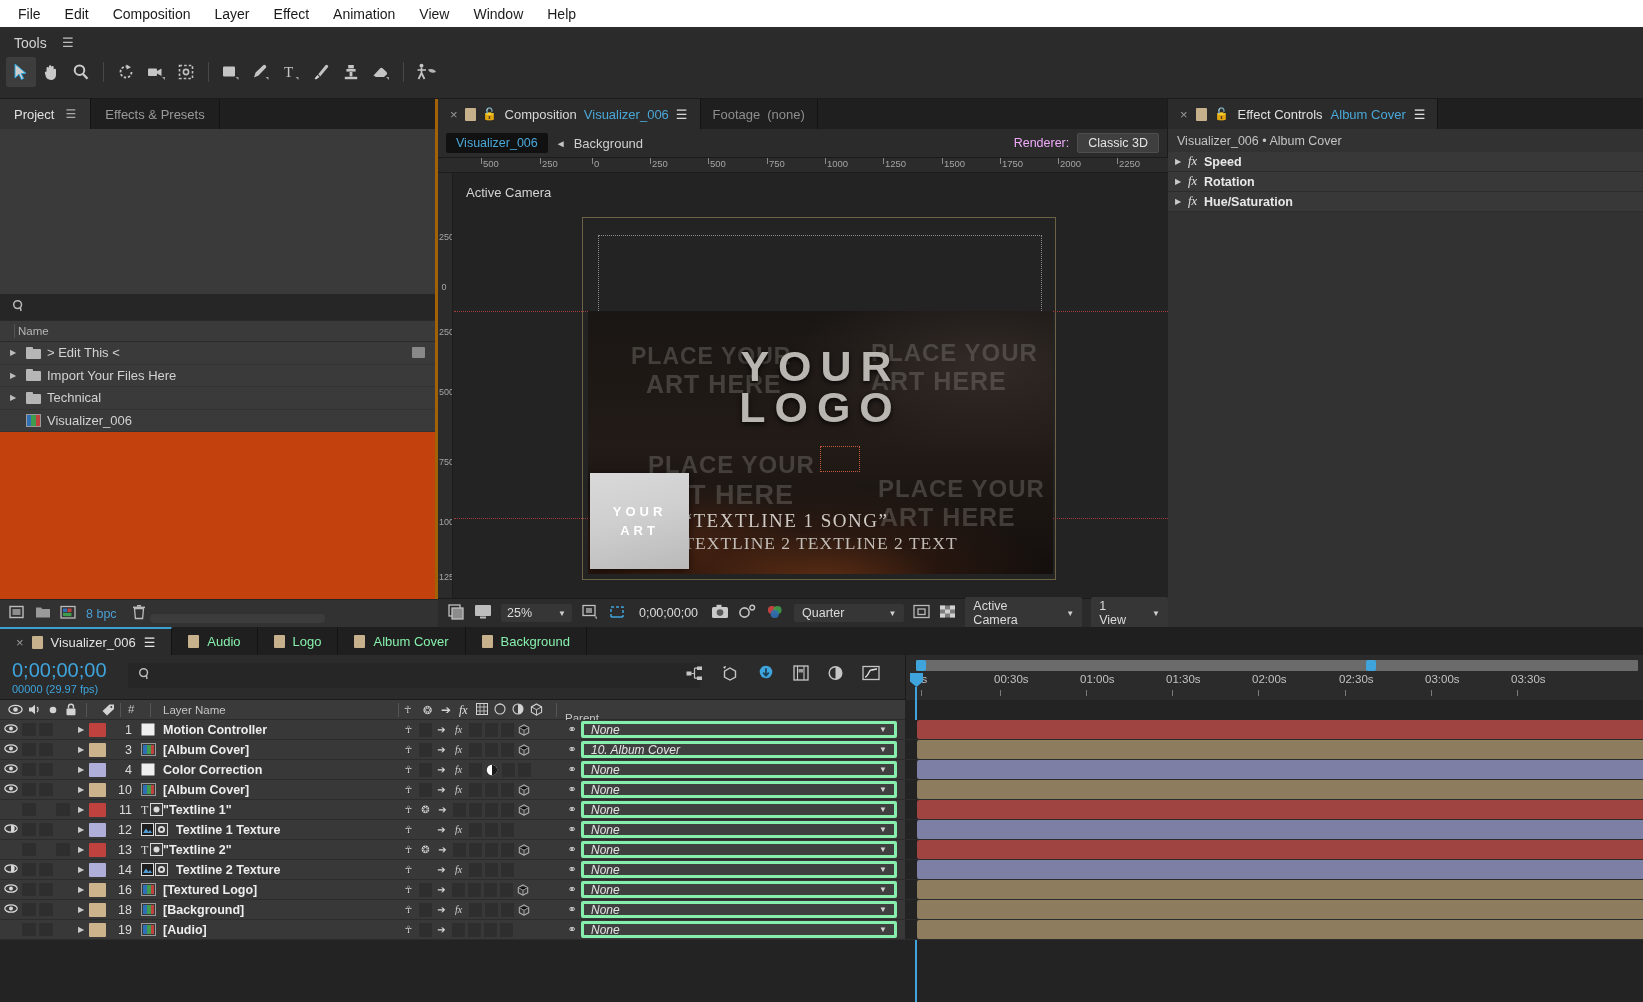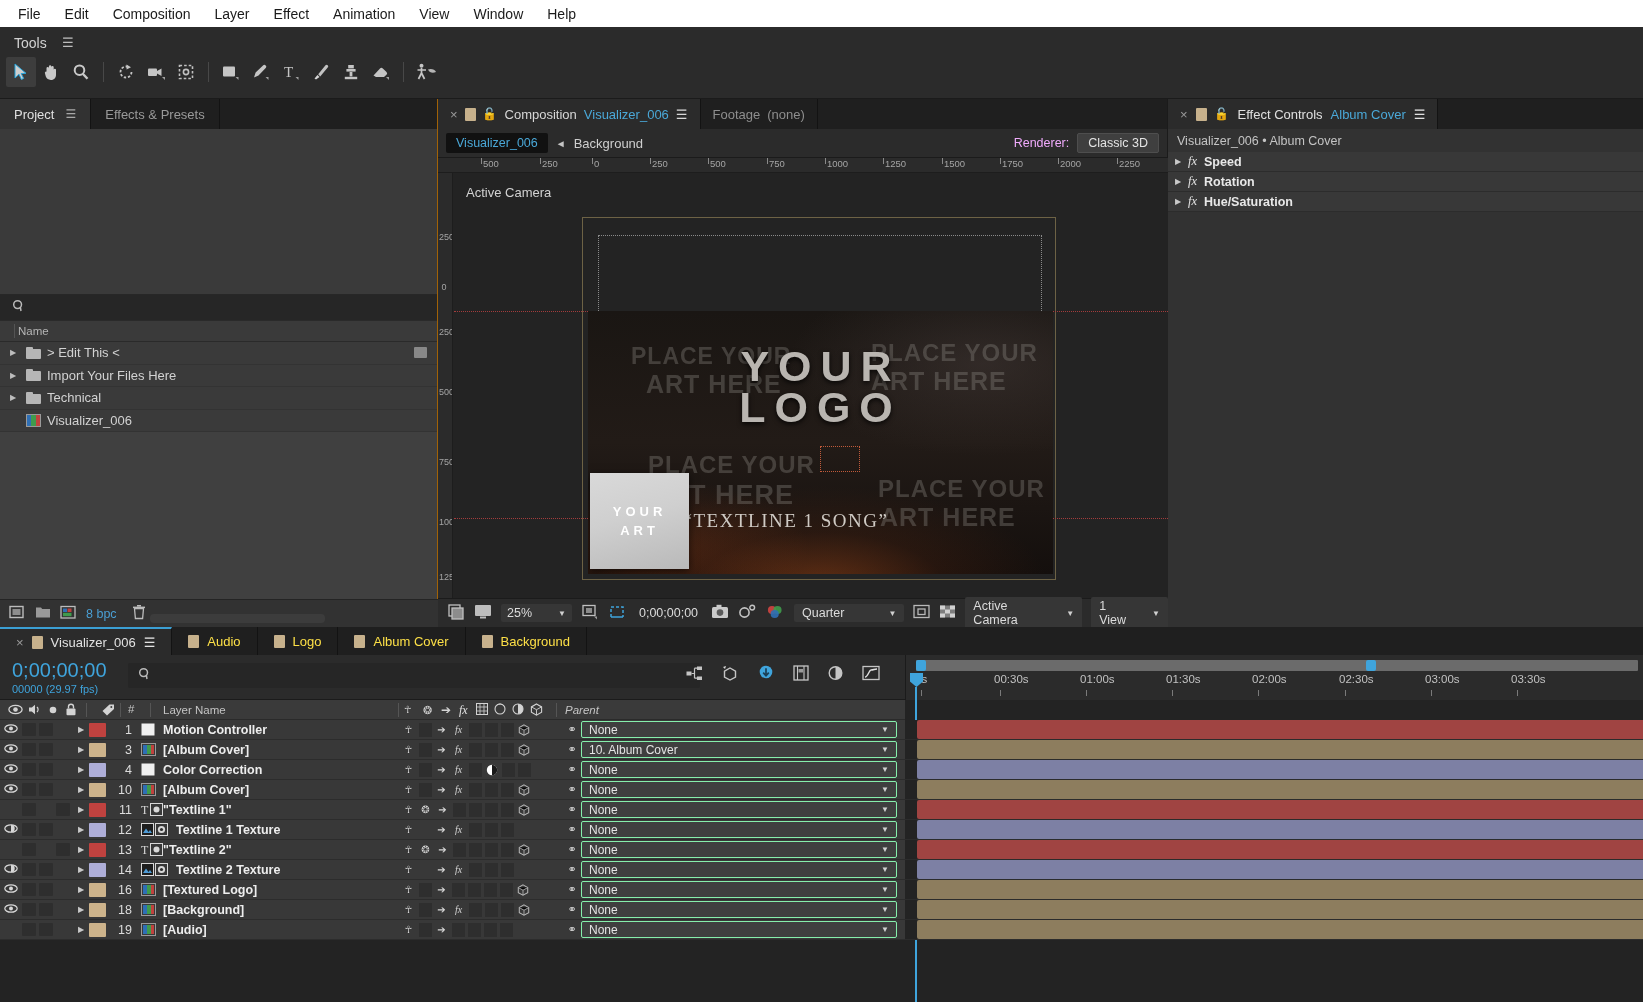"Project" .project-panel { background: #404040 -> #c2410c; border-right: 1px solid #a16207 -> 3px solid #a16207 }
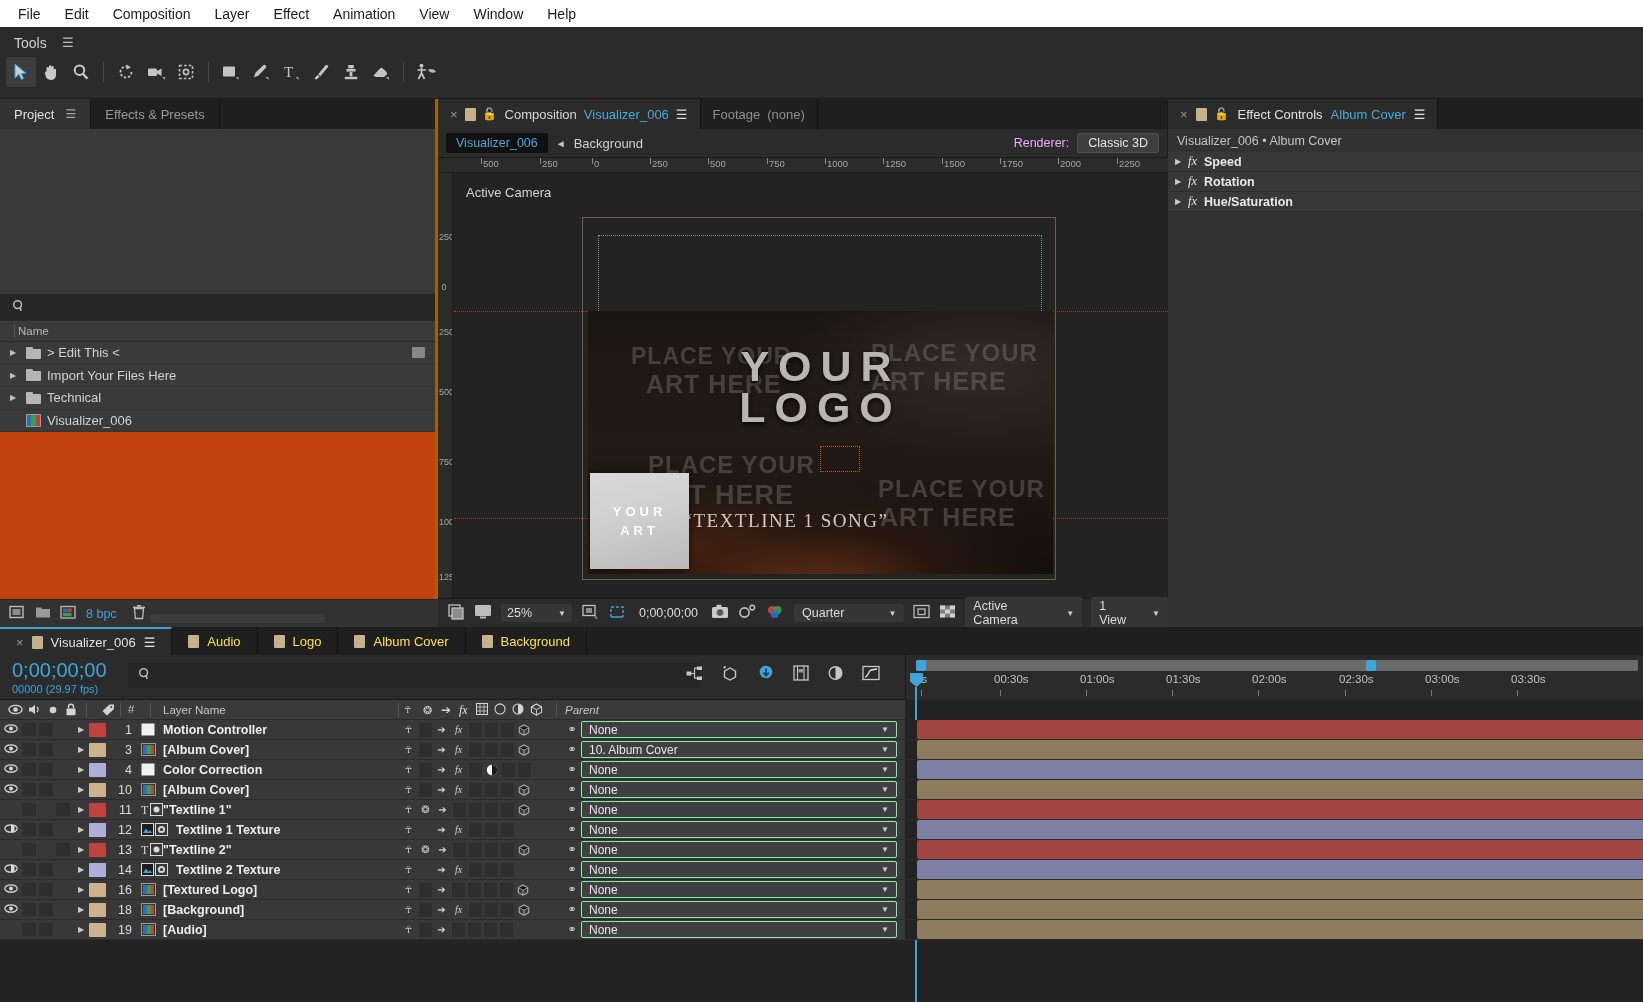"TEXTLINE 2 TEXTLINE 2 TEXT" div.textline2 { html: none -> <div>TEXTLINE 2 TEXTLINE 2 TEXT</div> }
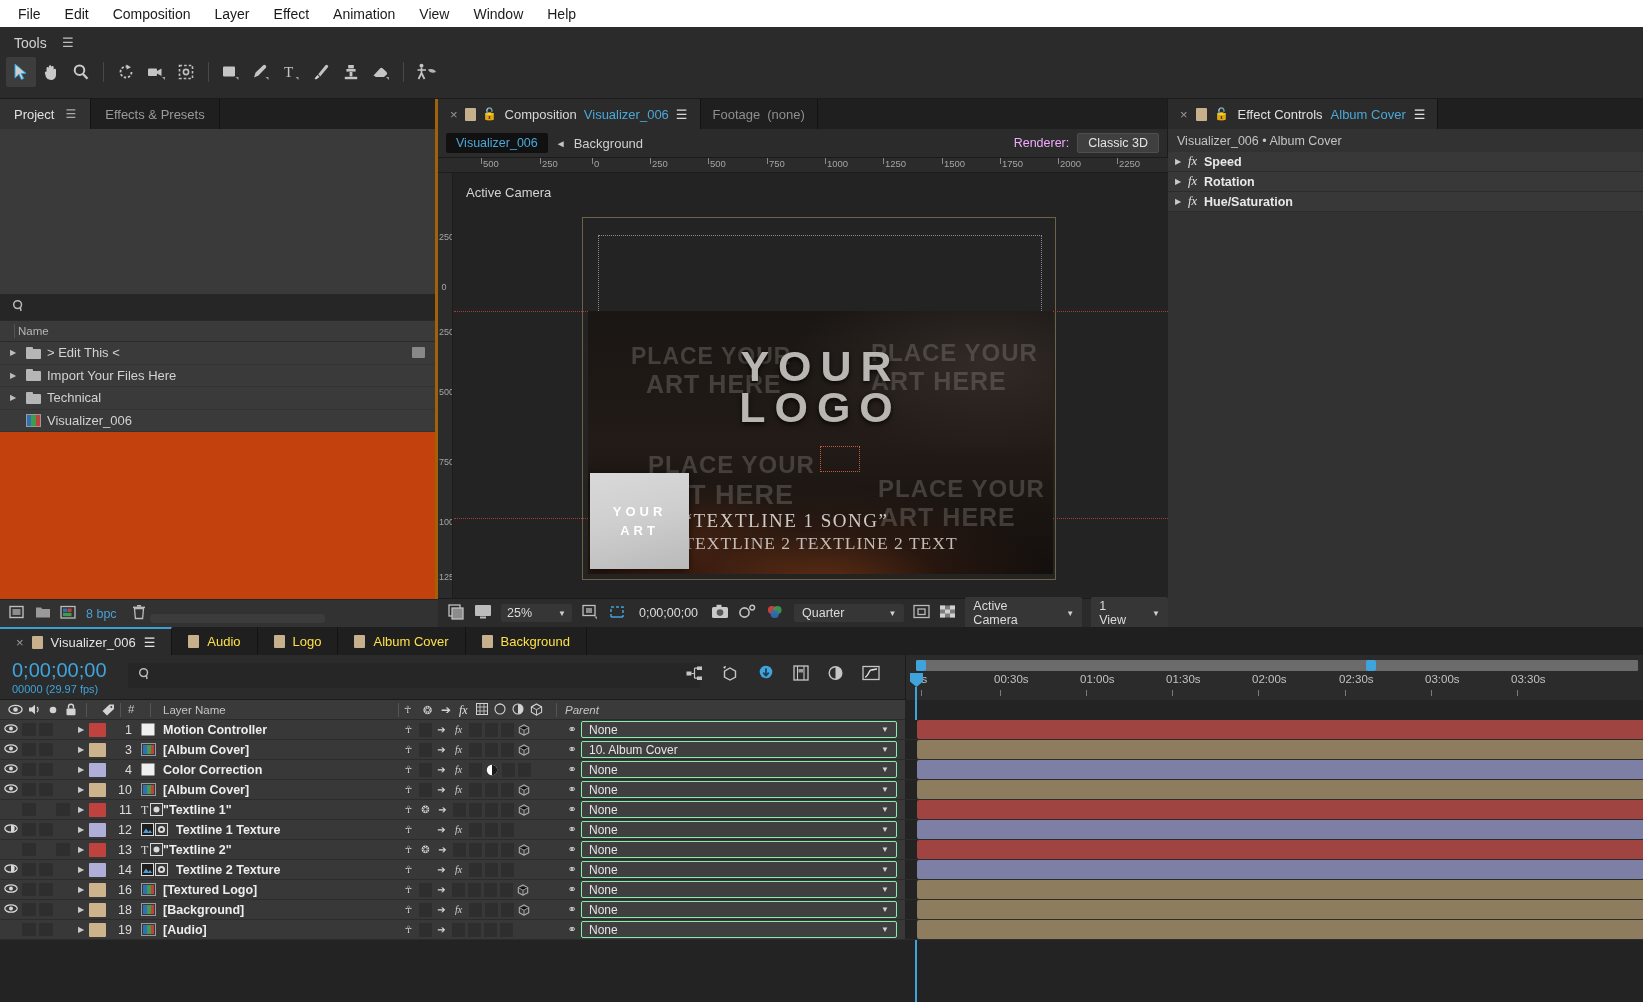"Audio" .tl-tab { color: #fde047 -> #86efac }
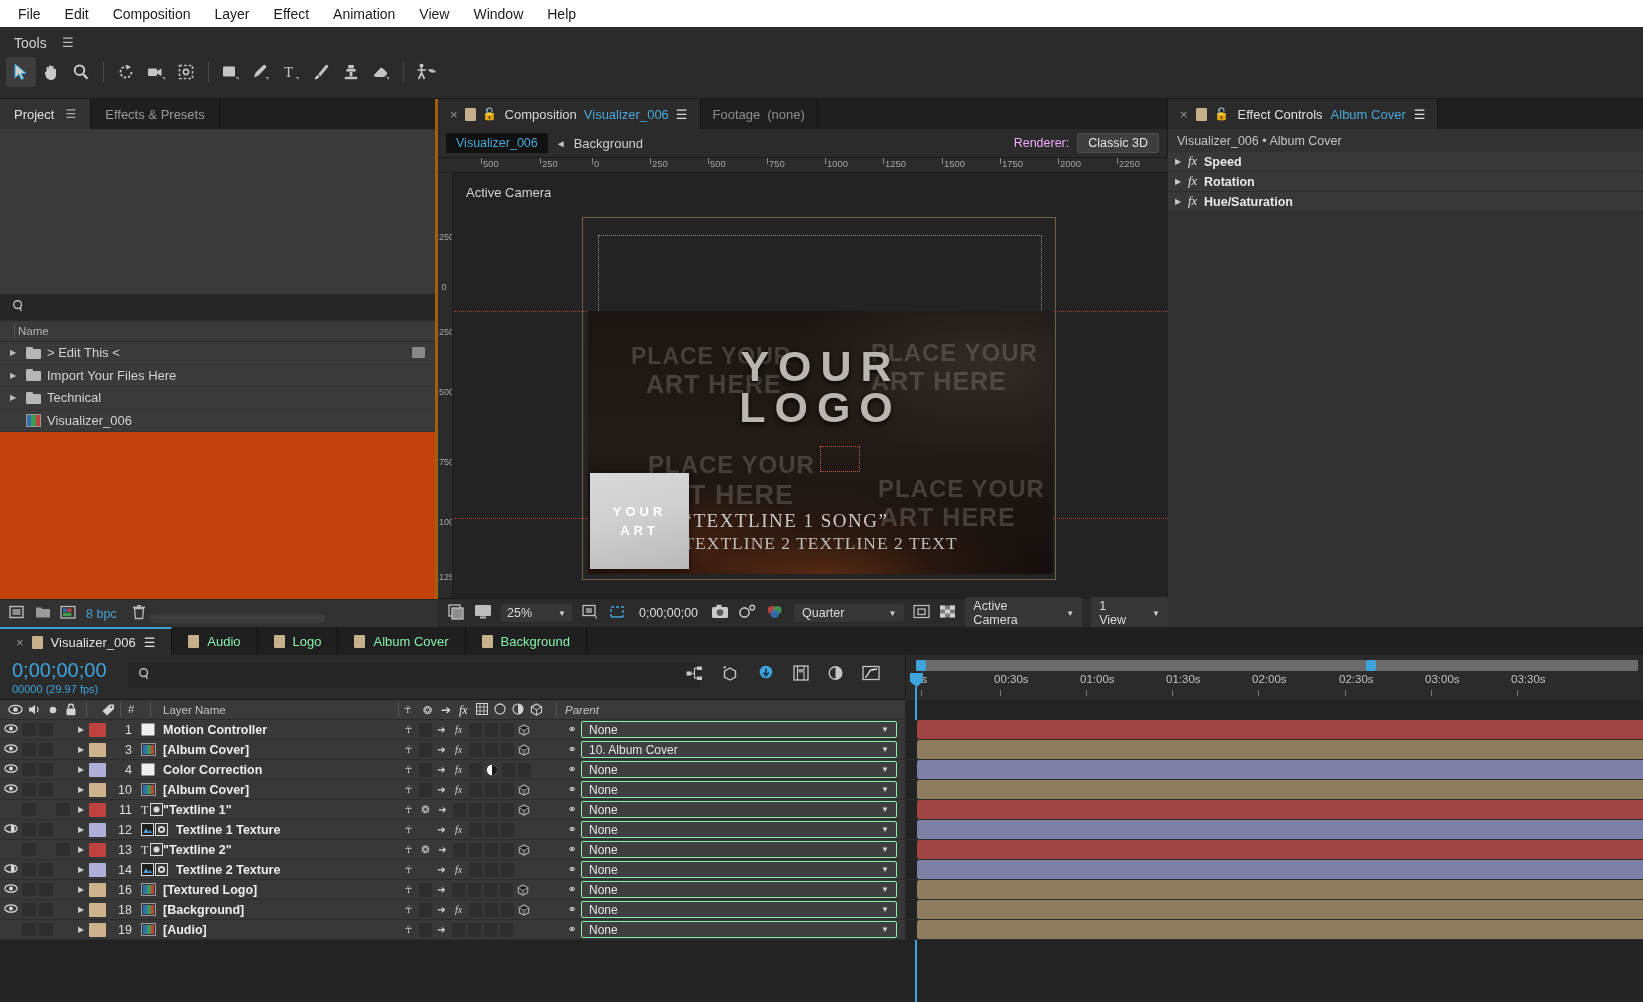"Parent" span { font-style: italic -> none; top: 4px -> 12px }
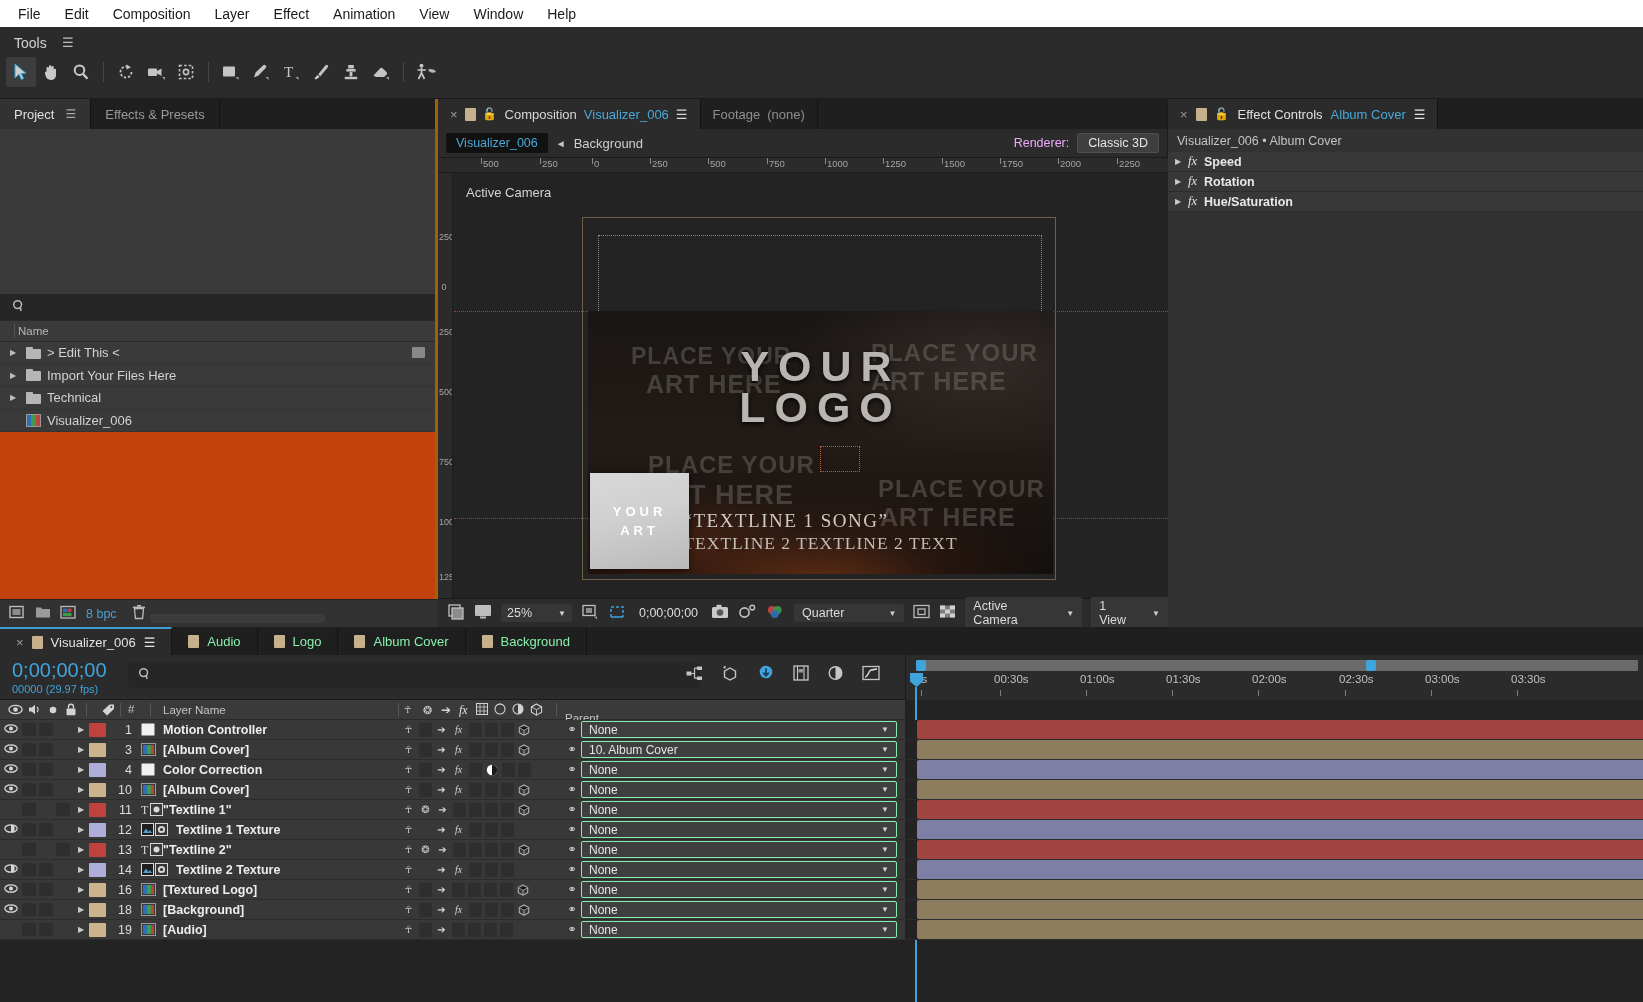"None" .parent-dd { border: 1px solid #86efac -> 3px solid #86efac; font-style: none -> italic }
